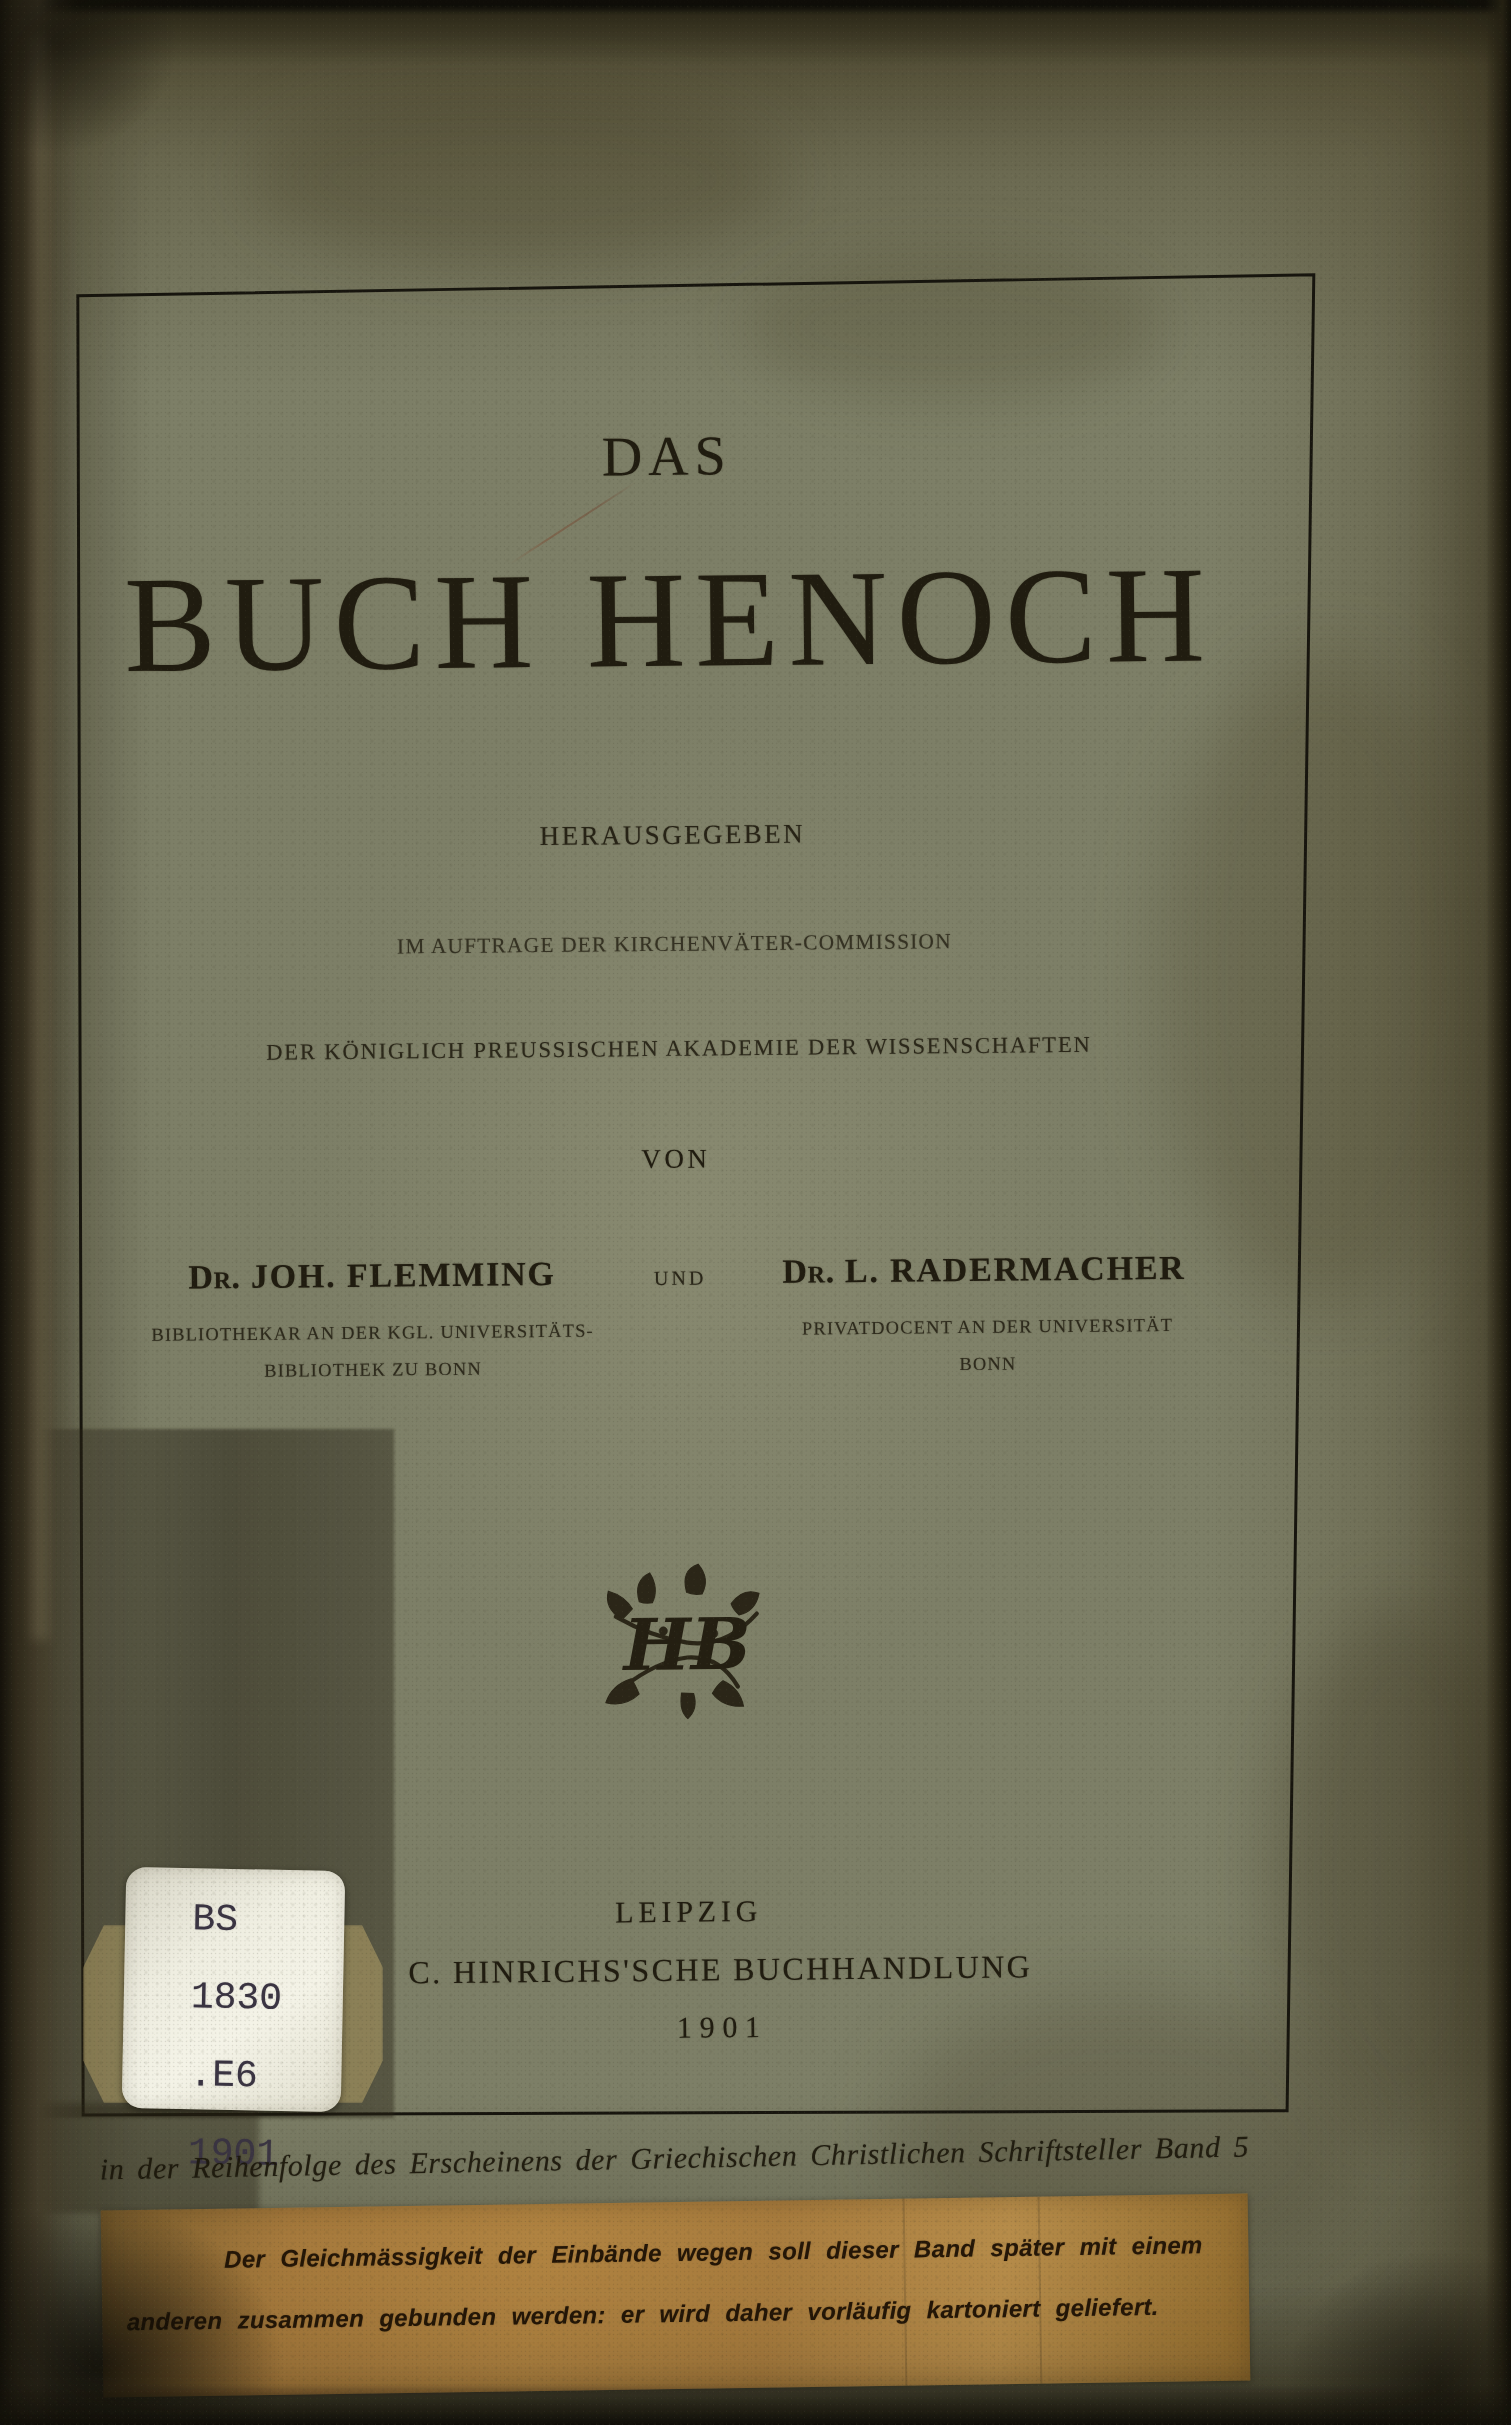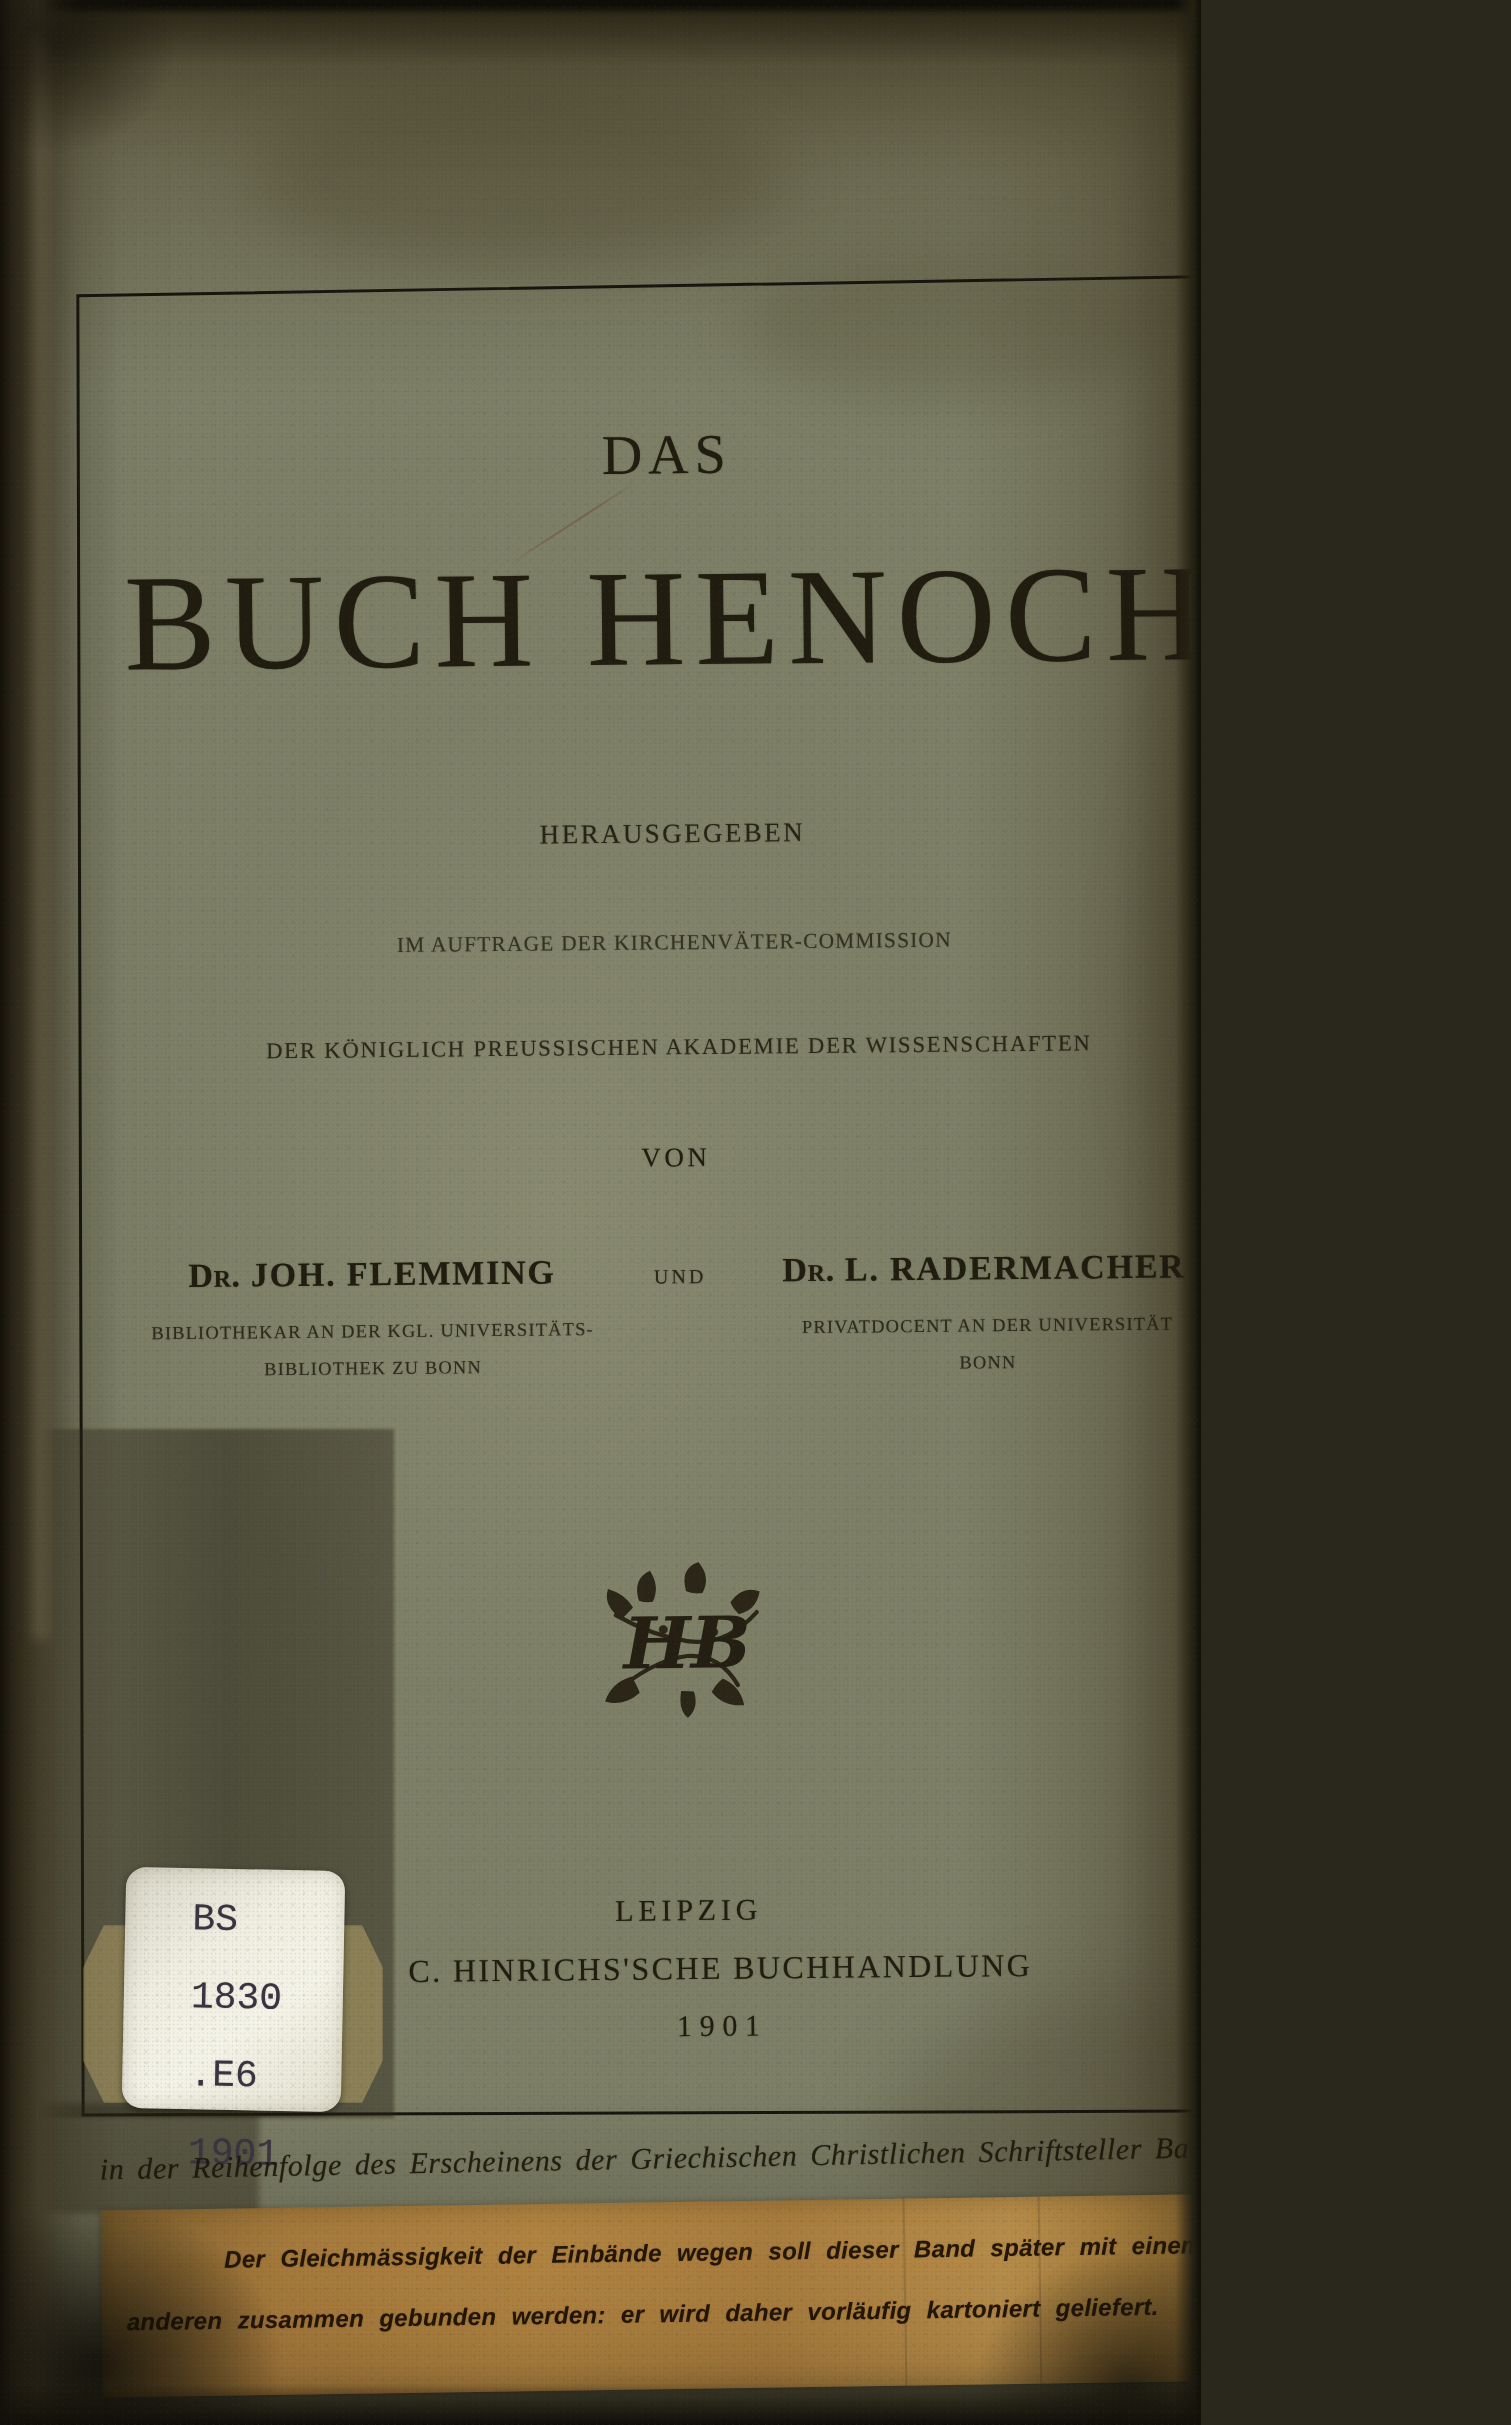"DAS" .page { width: 1201px -> 1511px }
